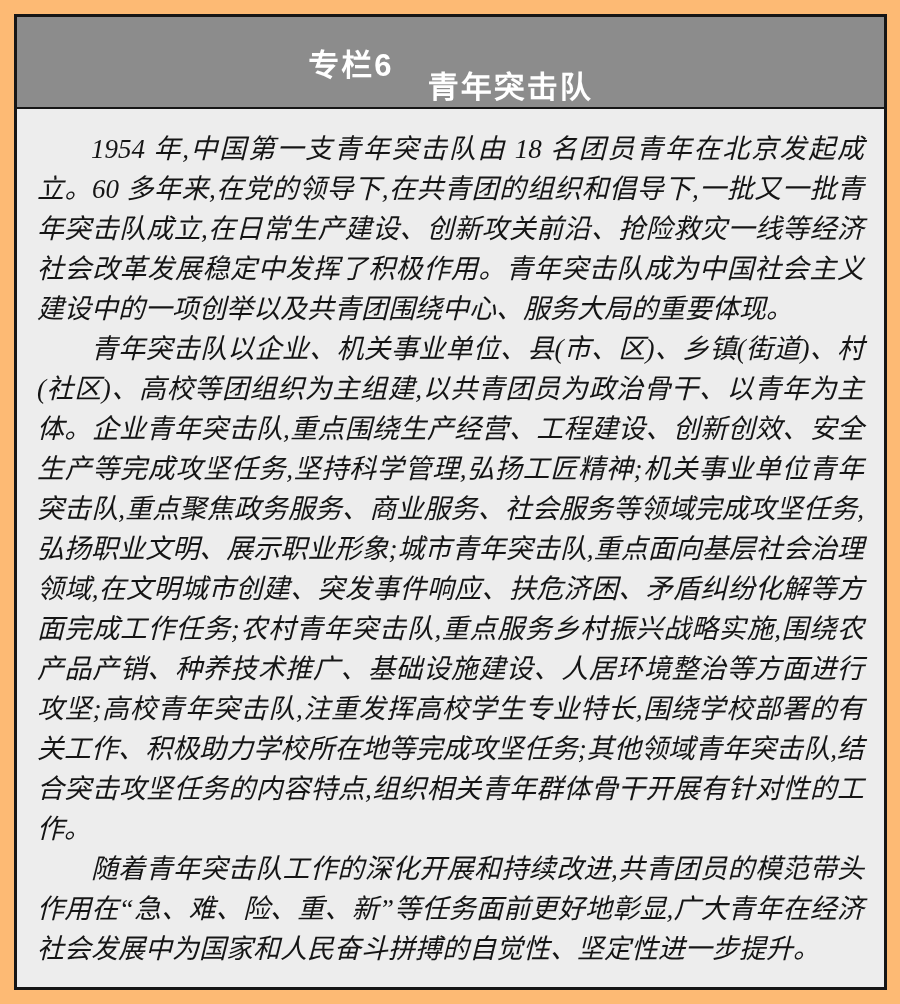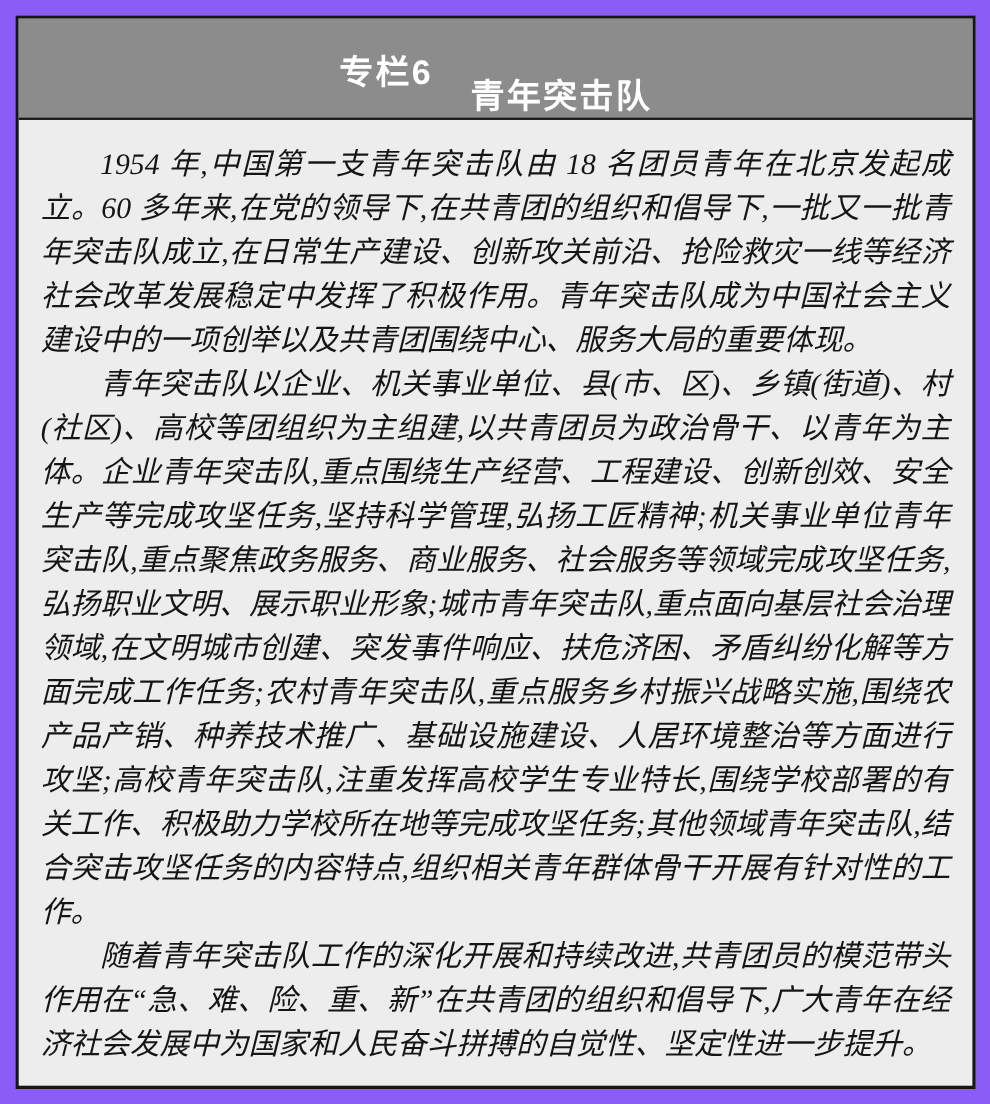"专栏6" .page { background: #8b5cf6 -> #fdba74 }
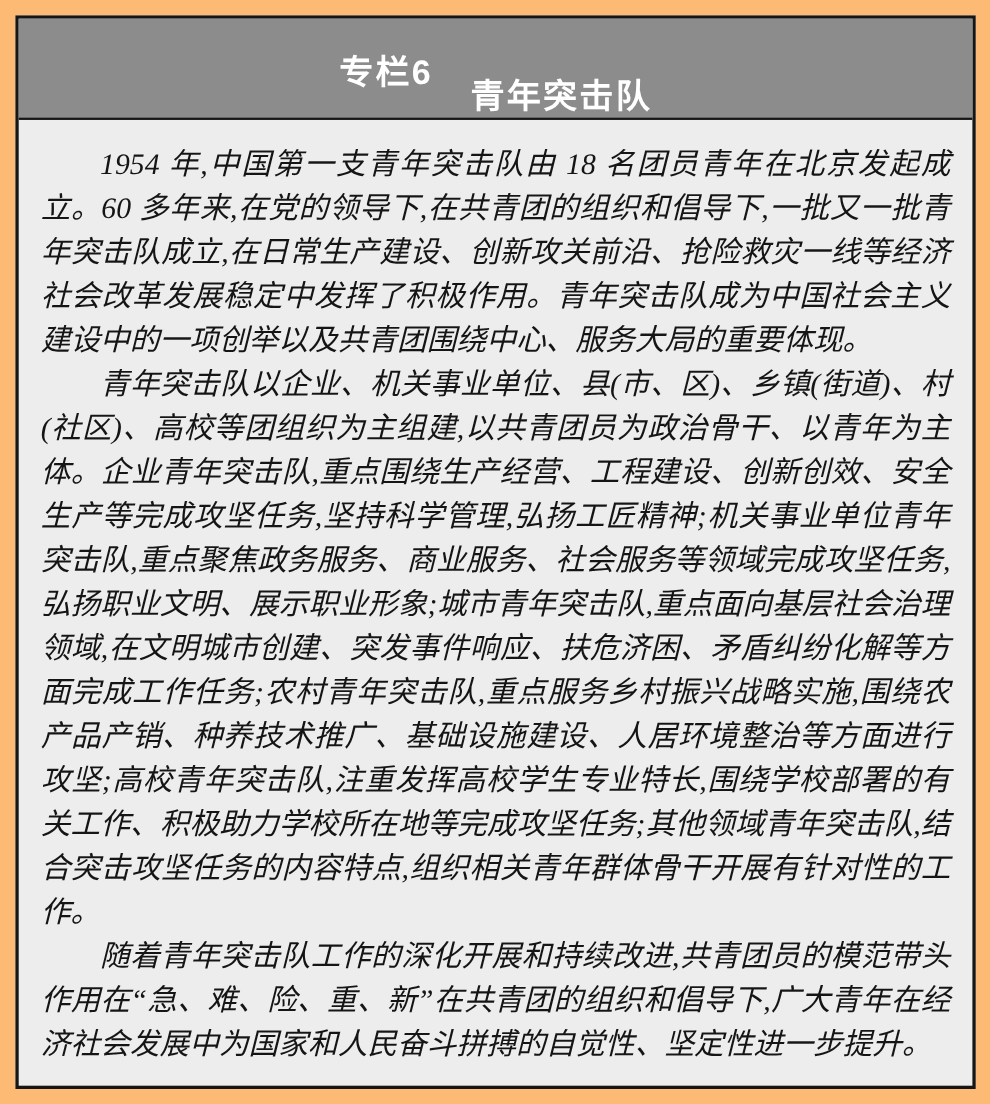"随着青年突击队工作的深化开展和持续改进,共青团员的模范带头作用在“急、难、险、重" p { text: 在共青团的组织和倡导下 -> 等任务面前更好地彰显 }
